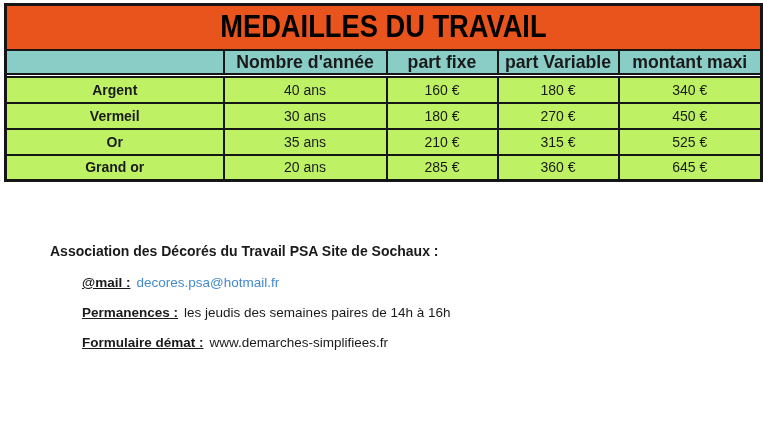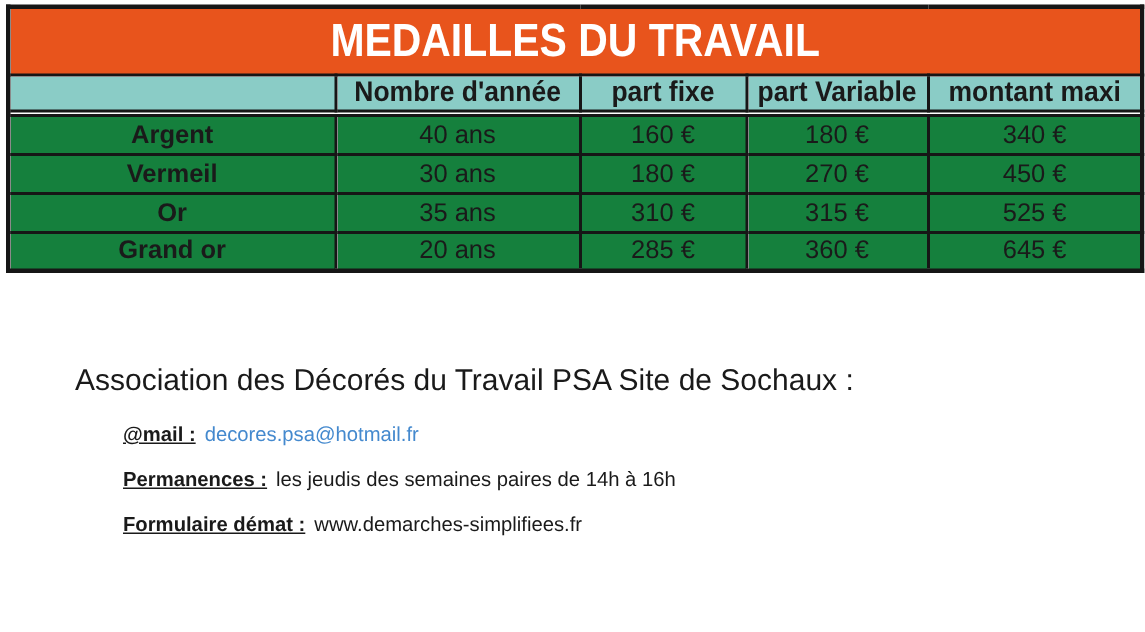"MEDAILLES DU TRAVAIL" td.title-cell { color: #ffffff -> #000000 }
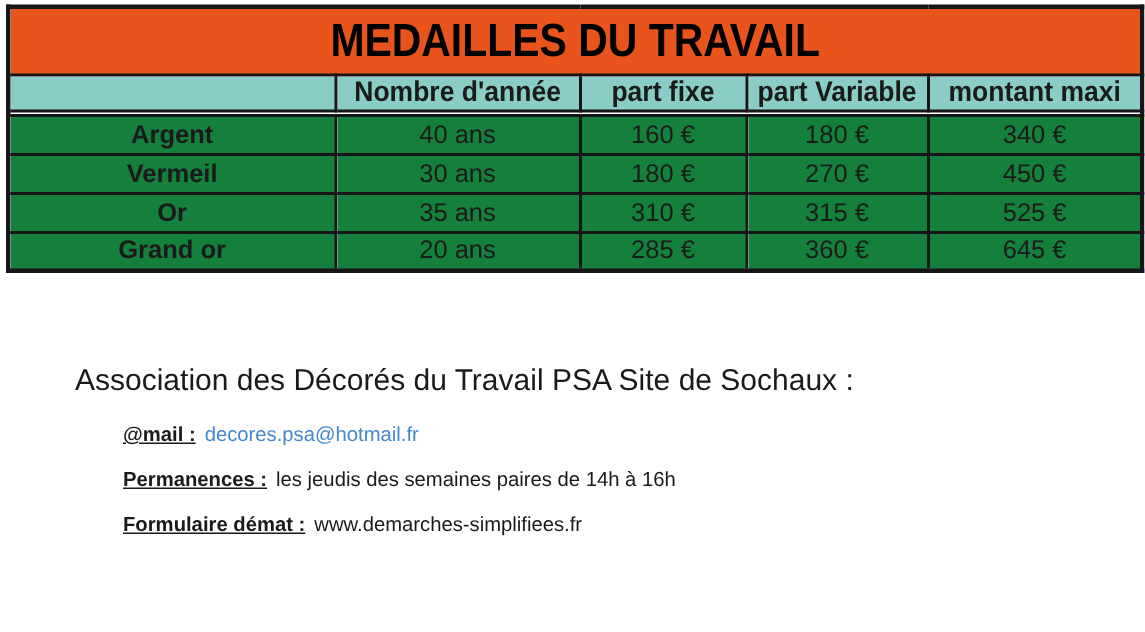"Argent" tr.data-row td { background: #15803d -> #bef264; font-size: 17px -> 14px }
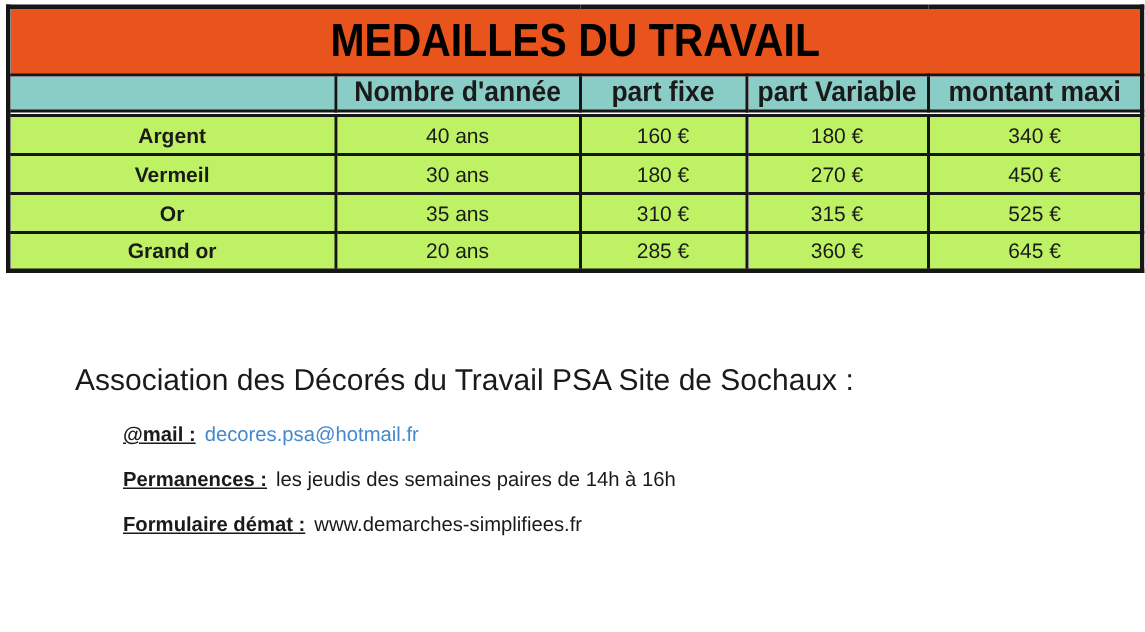"310 €" td { text: 310 -> 210 }
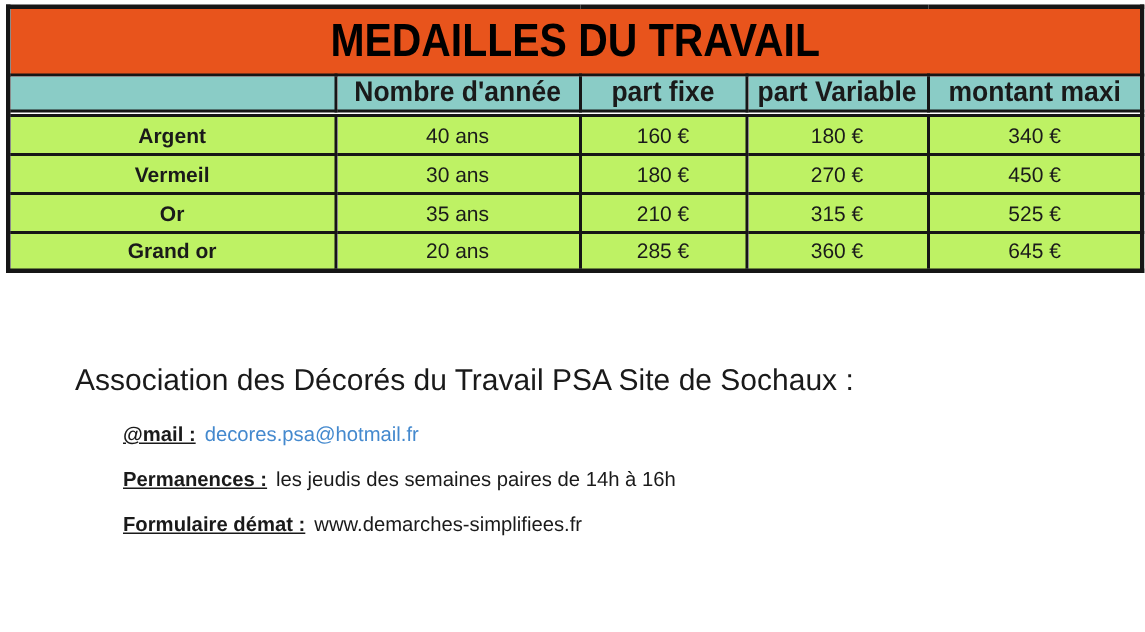"Association des Décorés du Travail" .contact-heading { font-size: 20px -> 14px; font-weight: normal -> bold }
